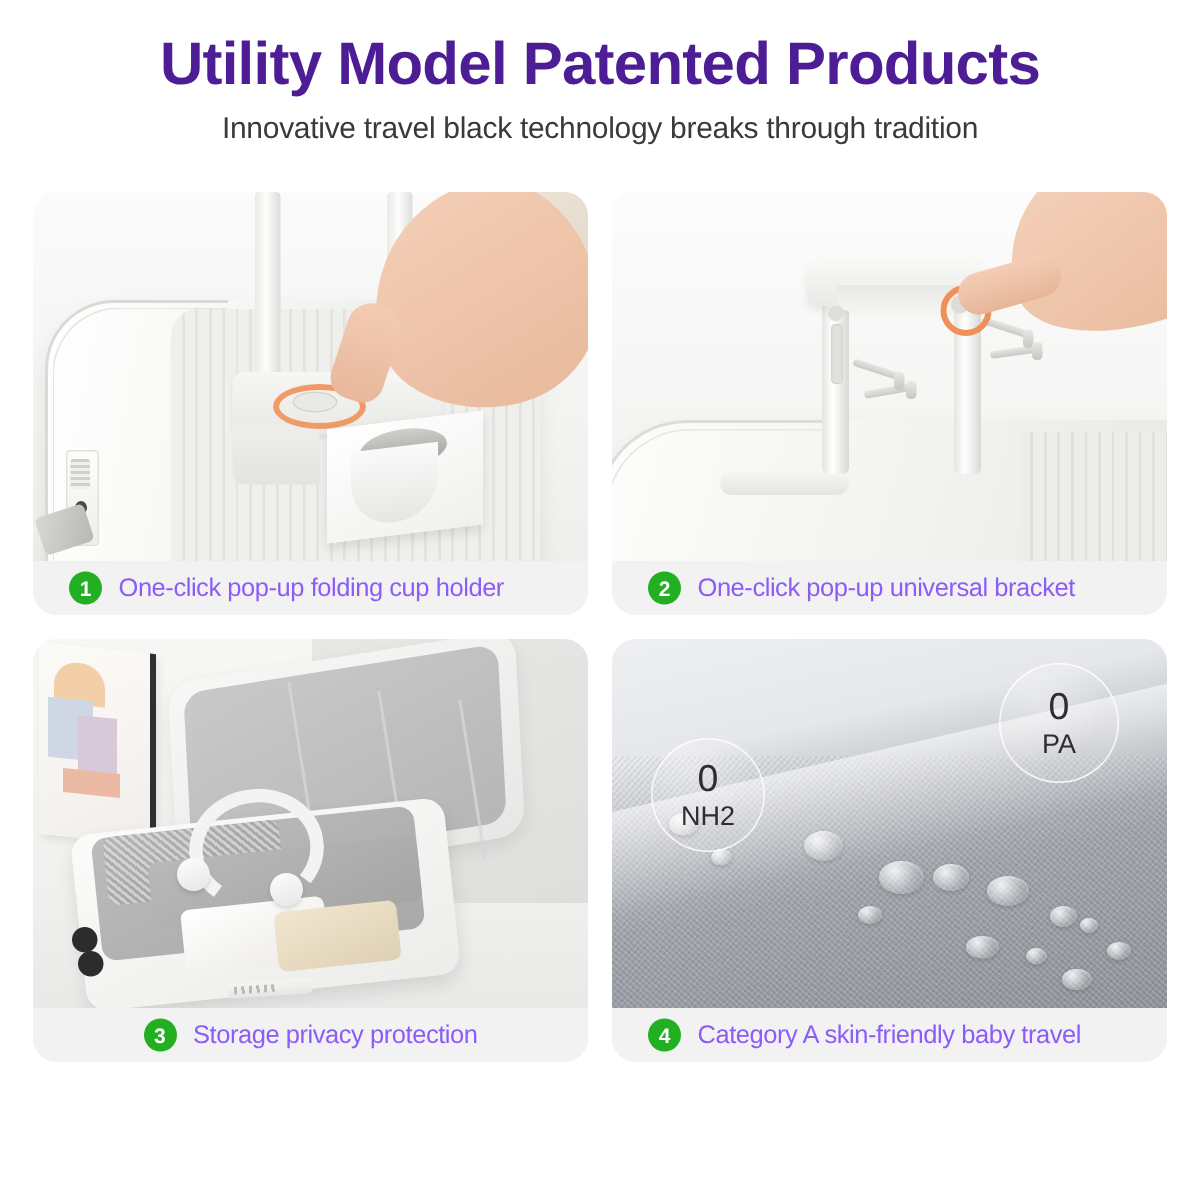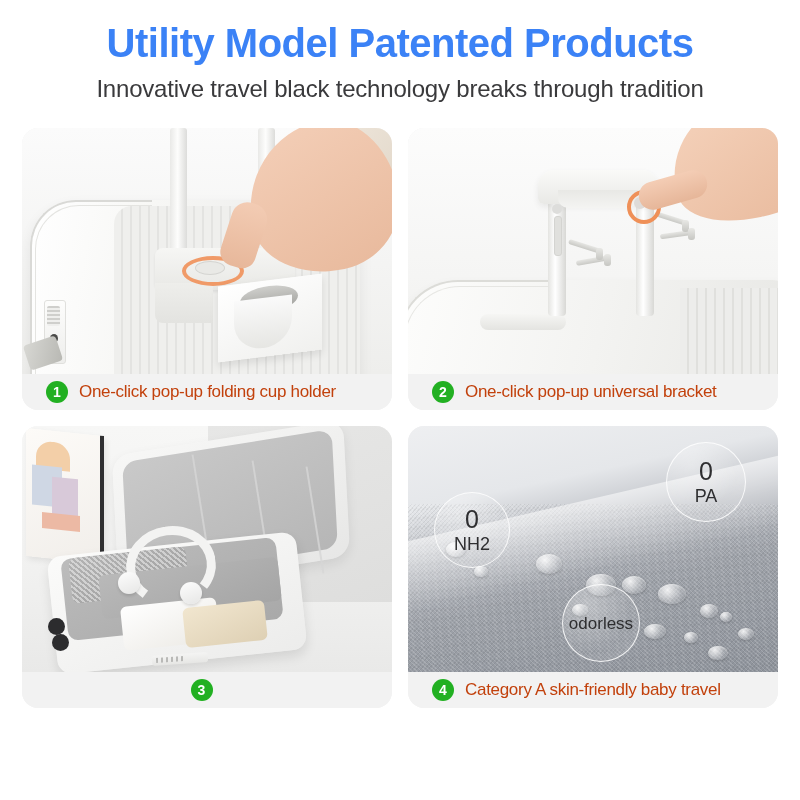"Utility Model Patented Products" .title { color: #3b82f6 -> #4c1d95 }
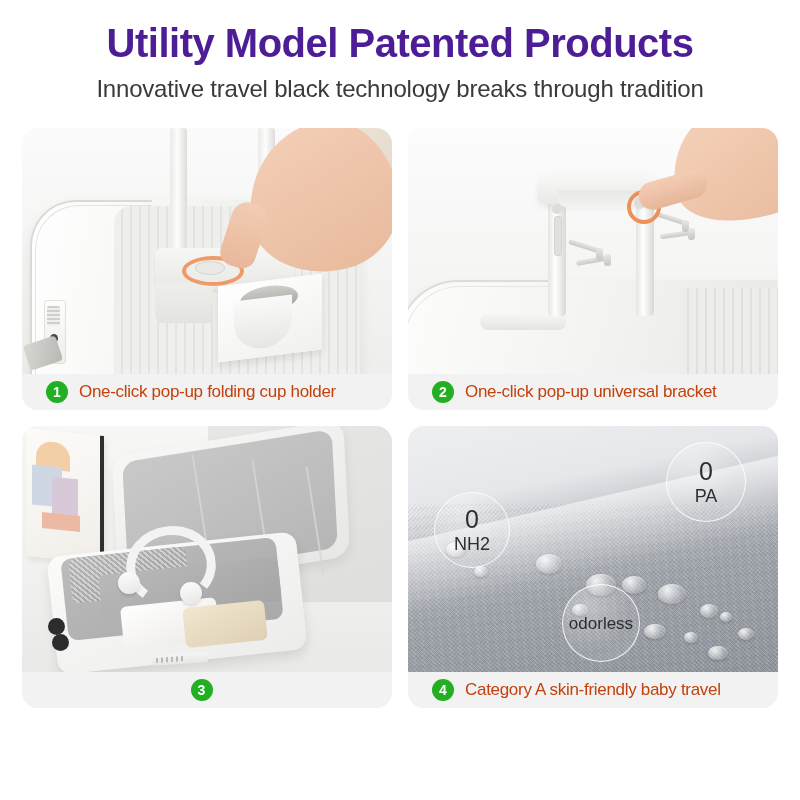"Innovative travel black technology" .subtitle { font-size: 24px -> 20px }
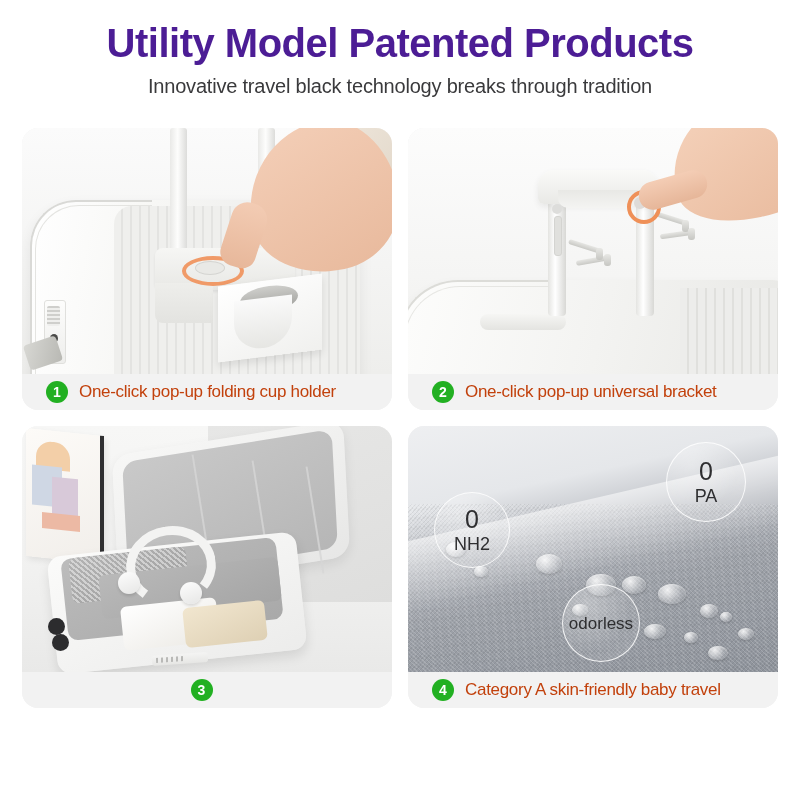"One-click pop-up folding cup holder" .caption-text { color: #c2410c -> #8b5cf6 }
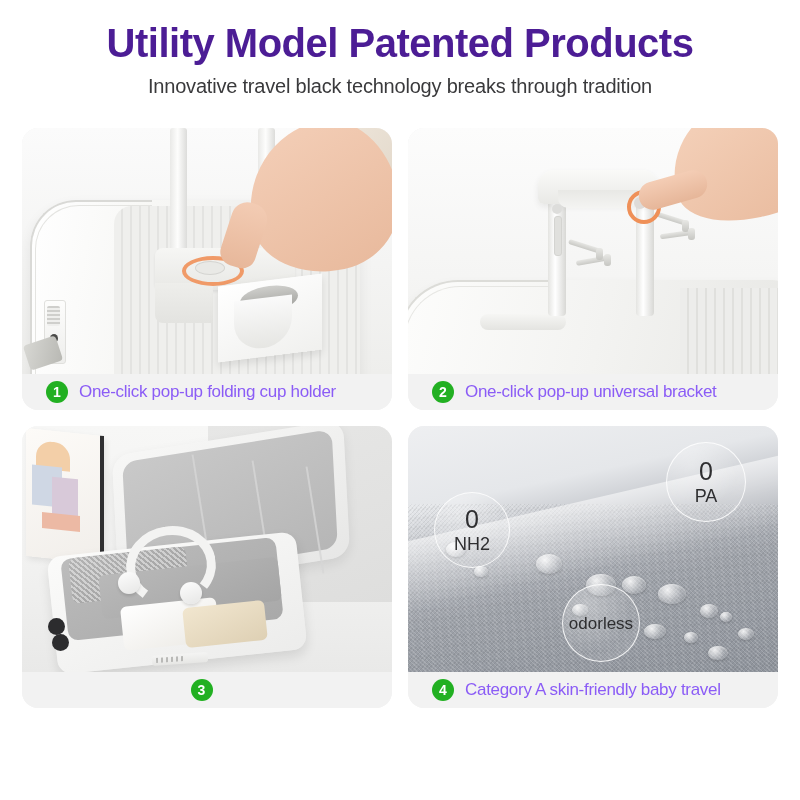"odorless" div.bubble { html: <div> <span>odorless</span> </div> -> none }
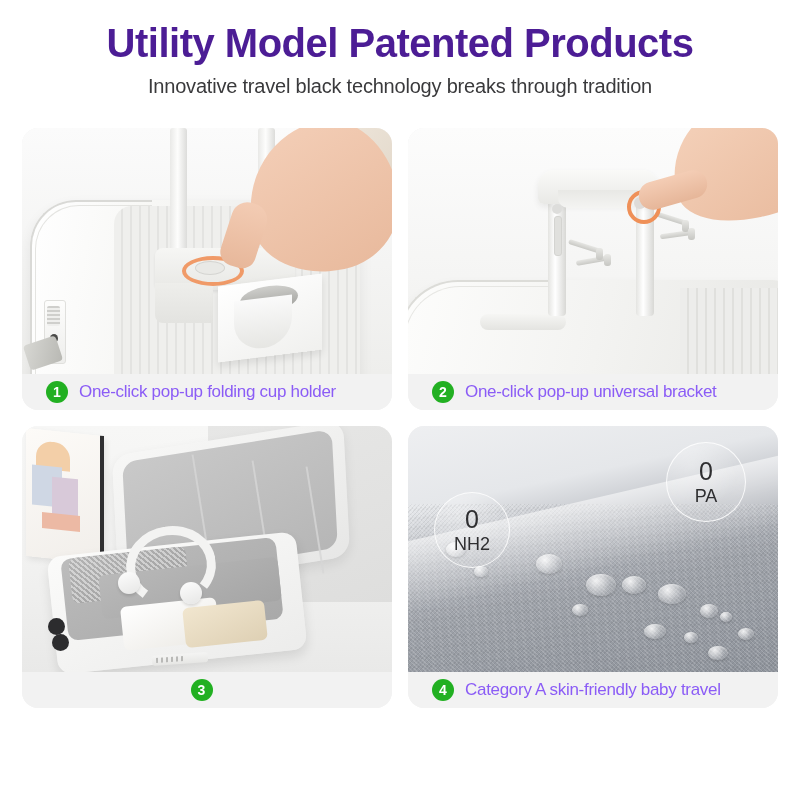"Storage privacy protection" span.caption-text { html: none -> <span>Storage privacy protection</span> }
